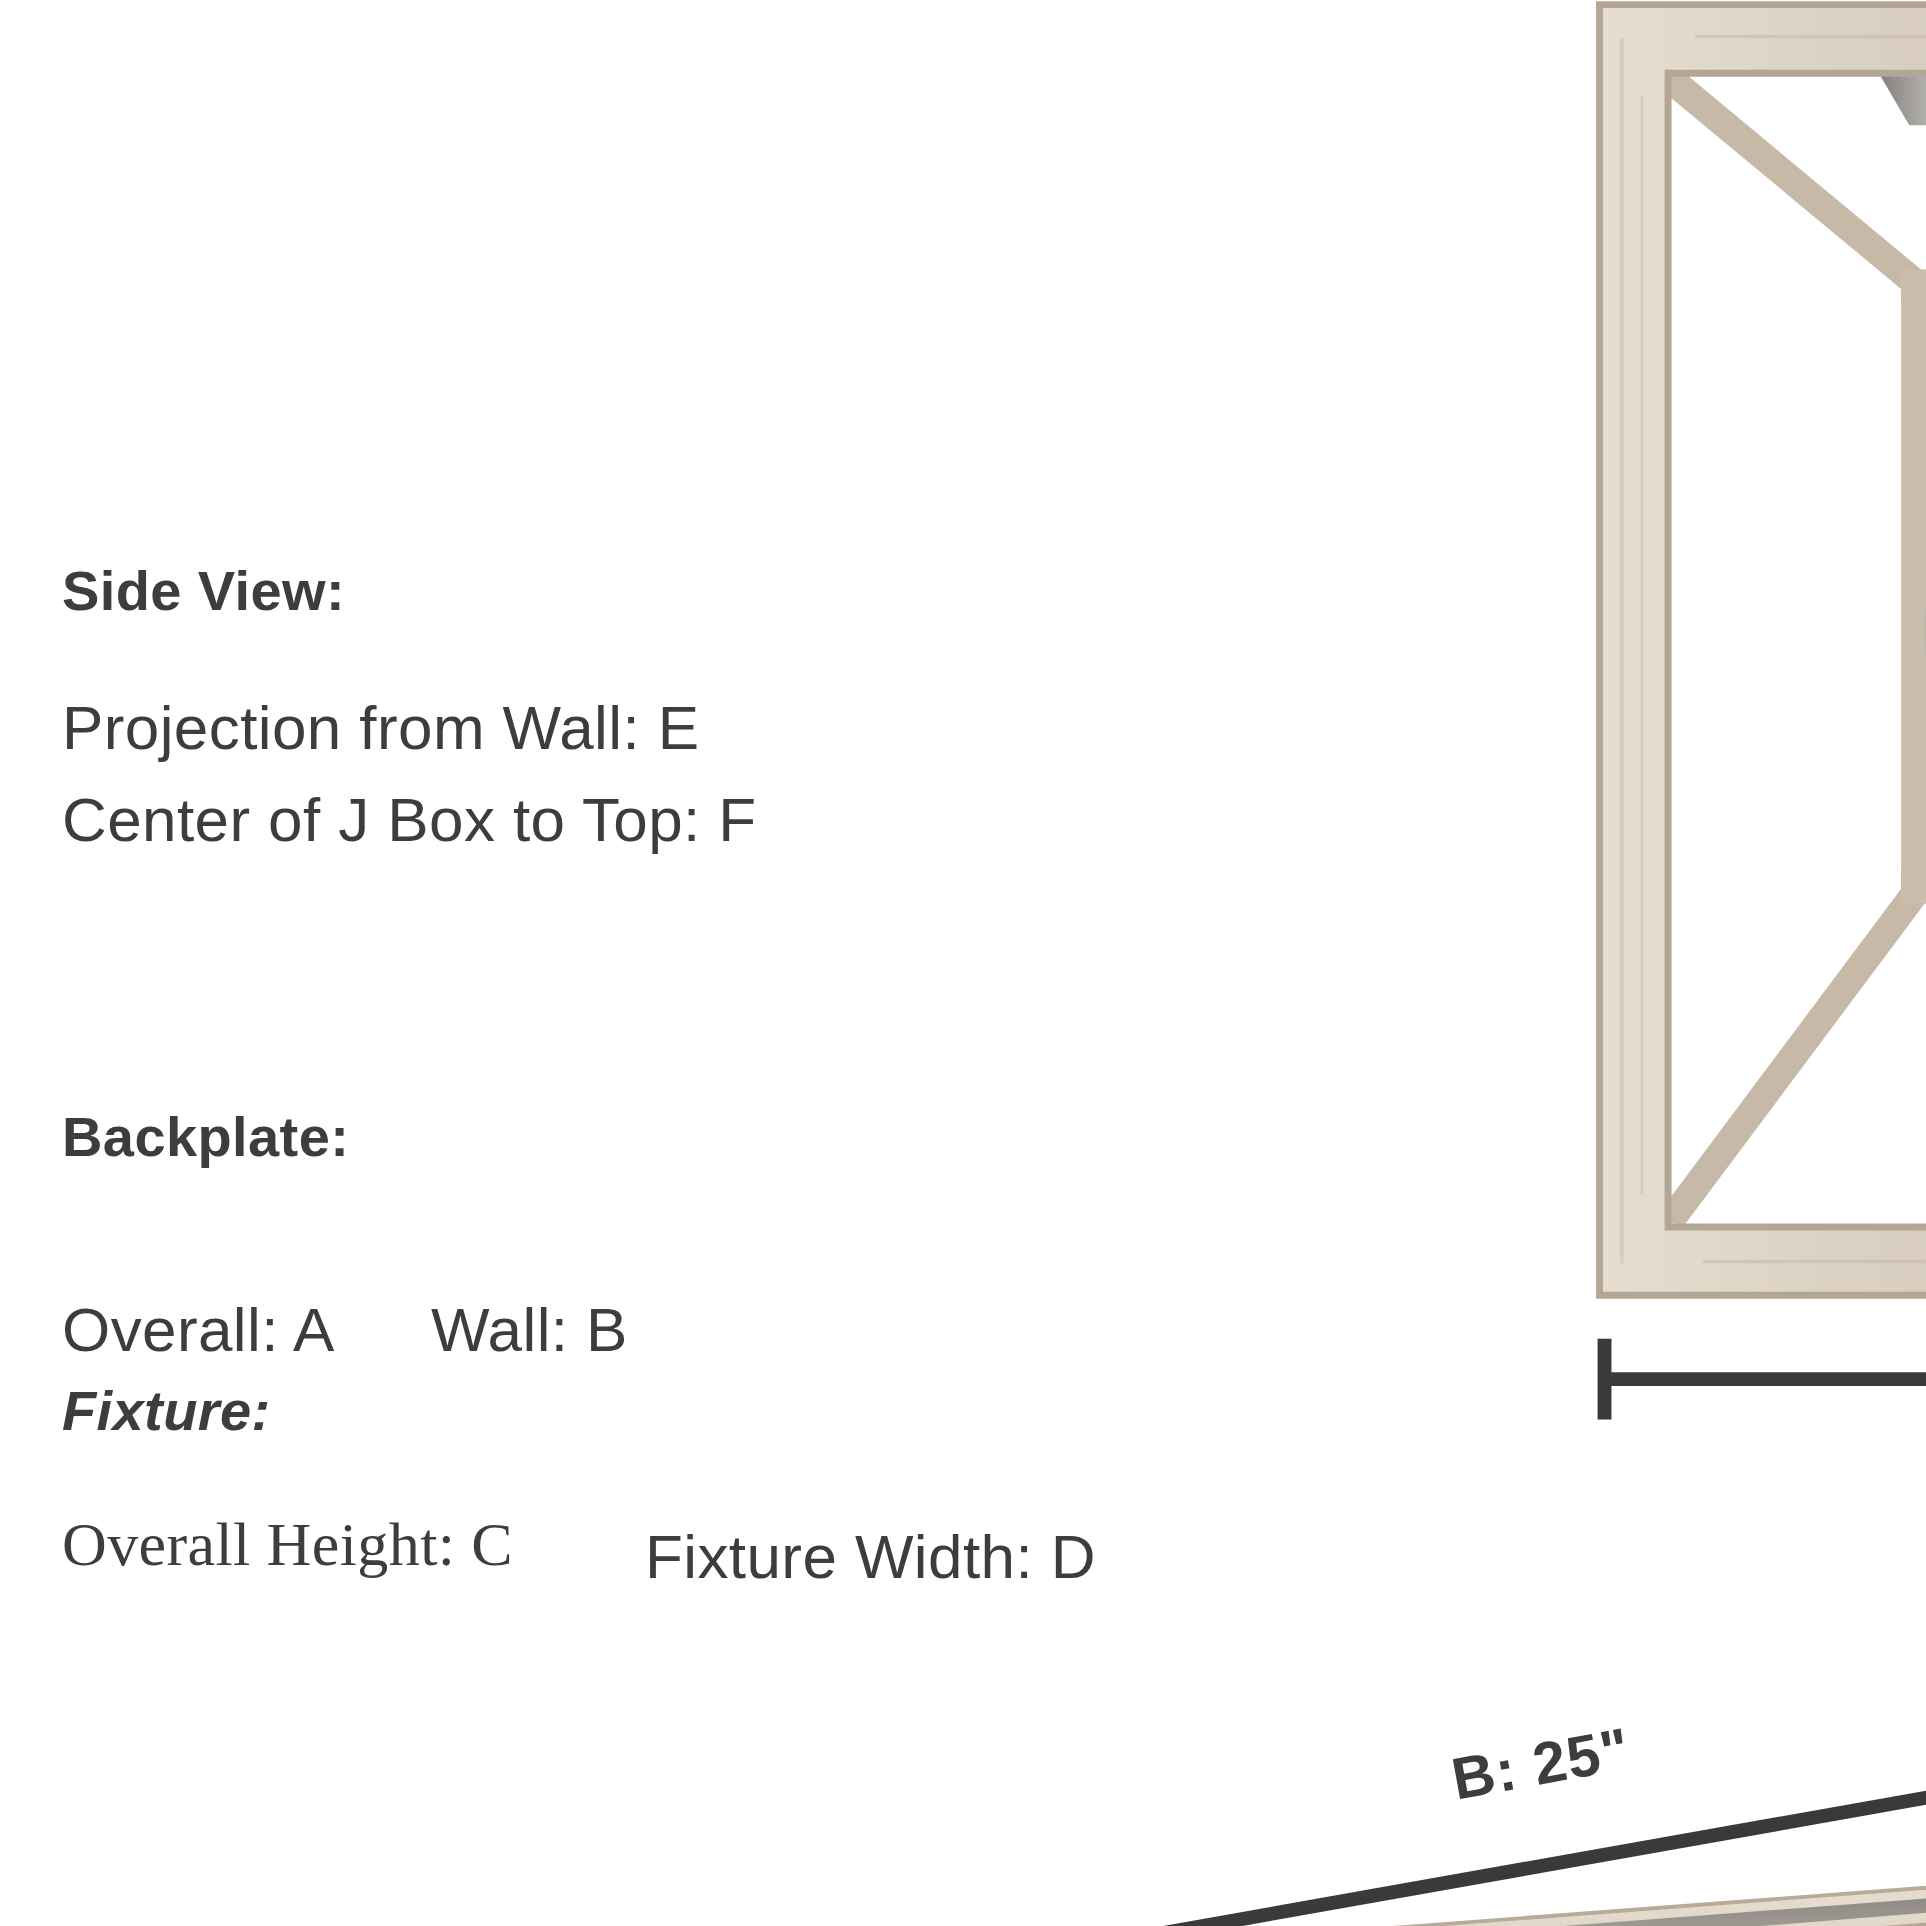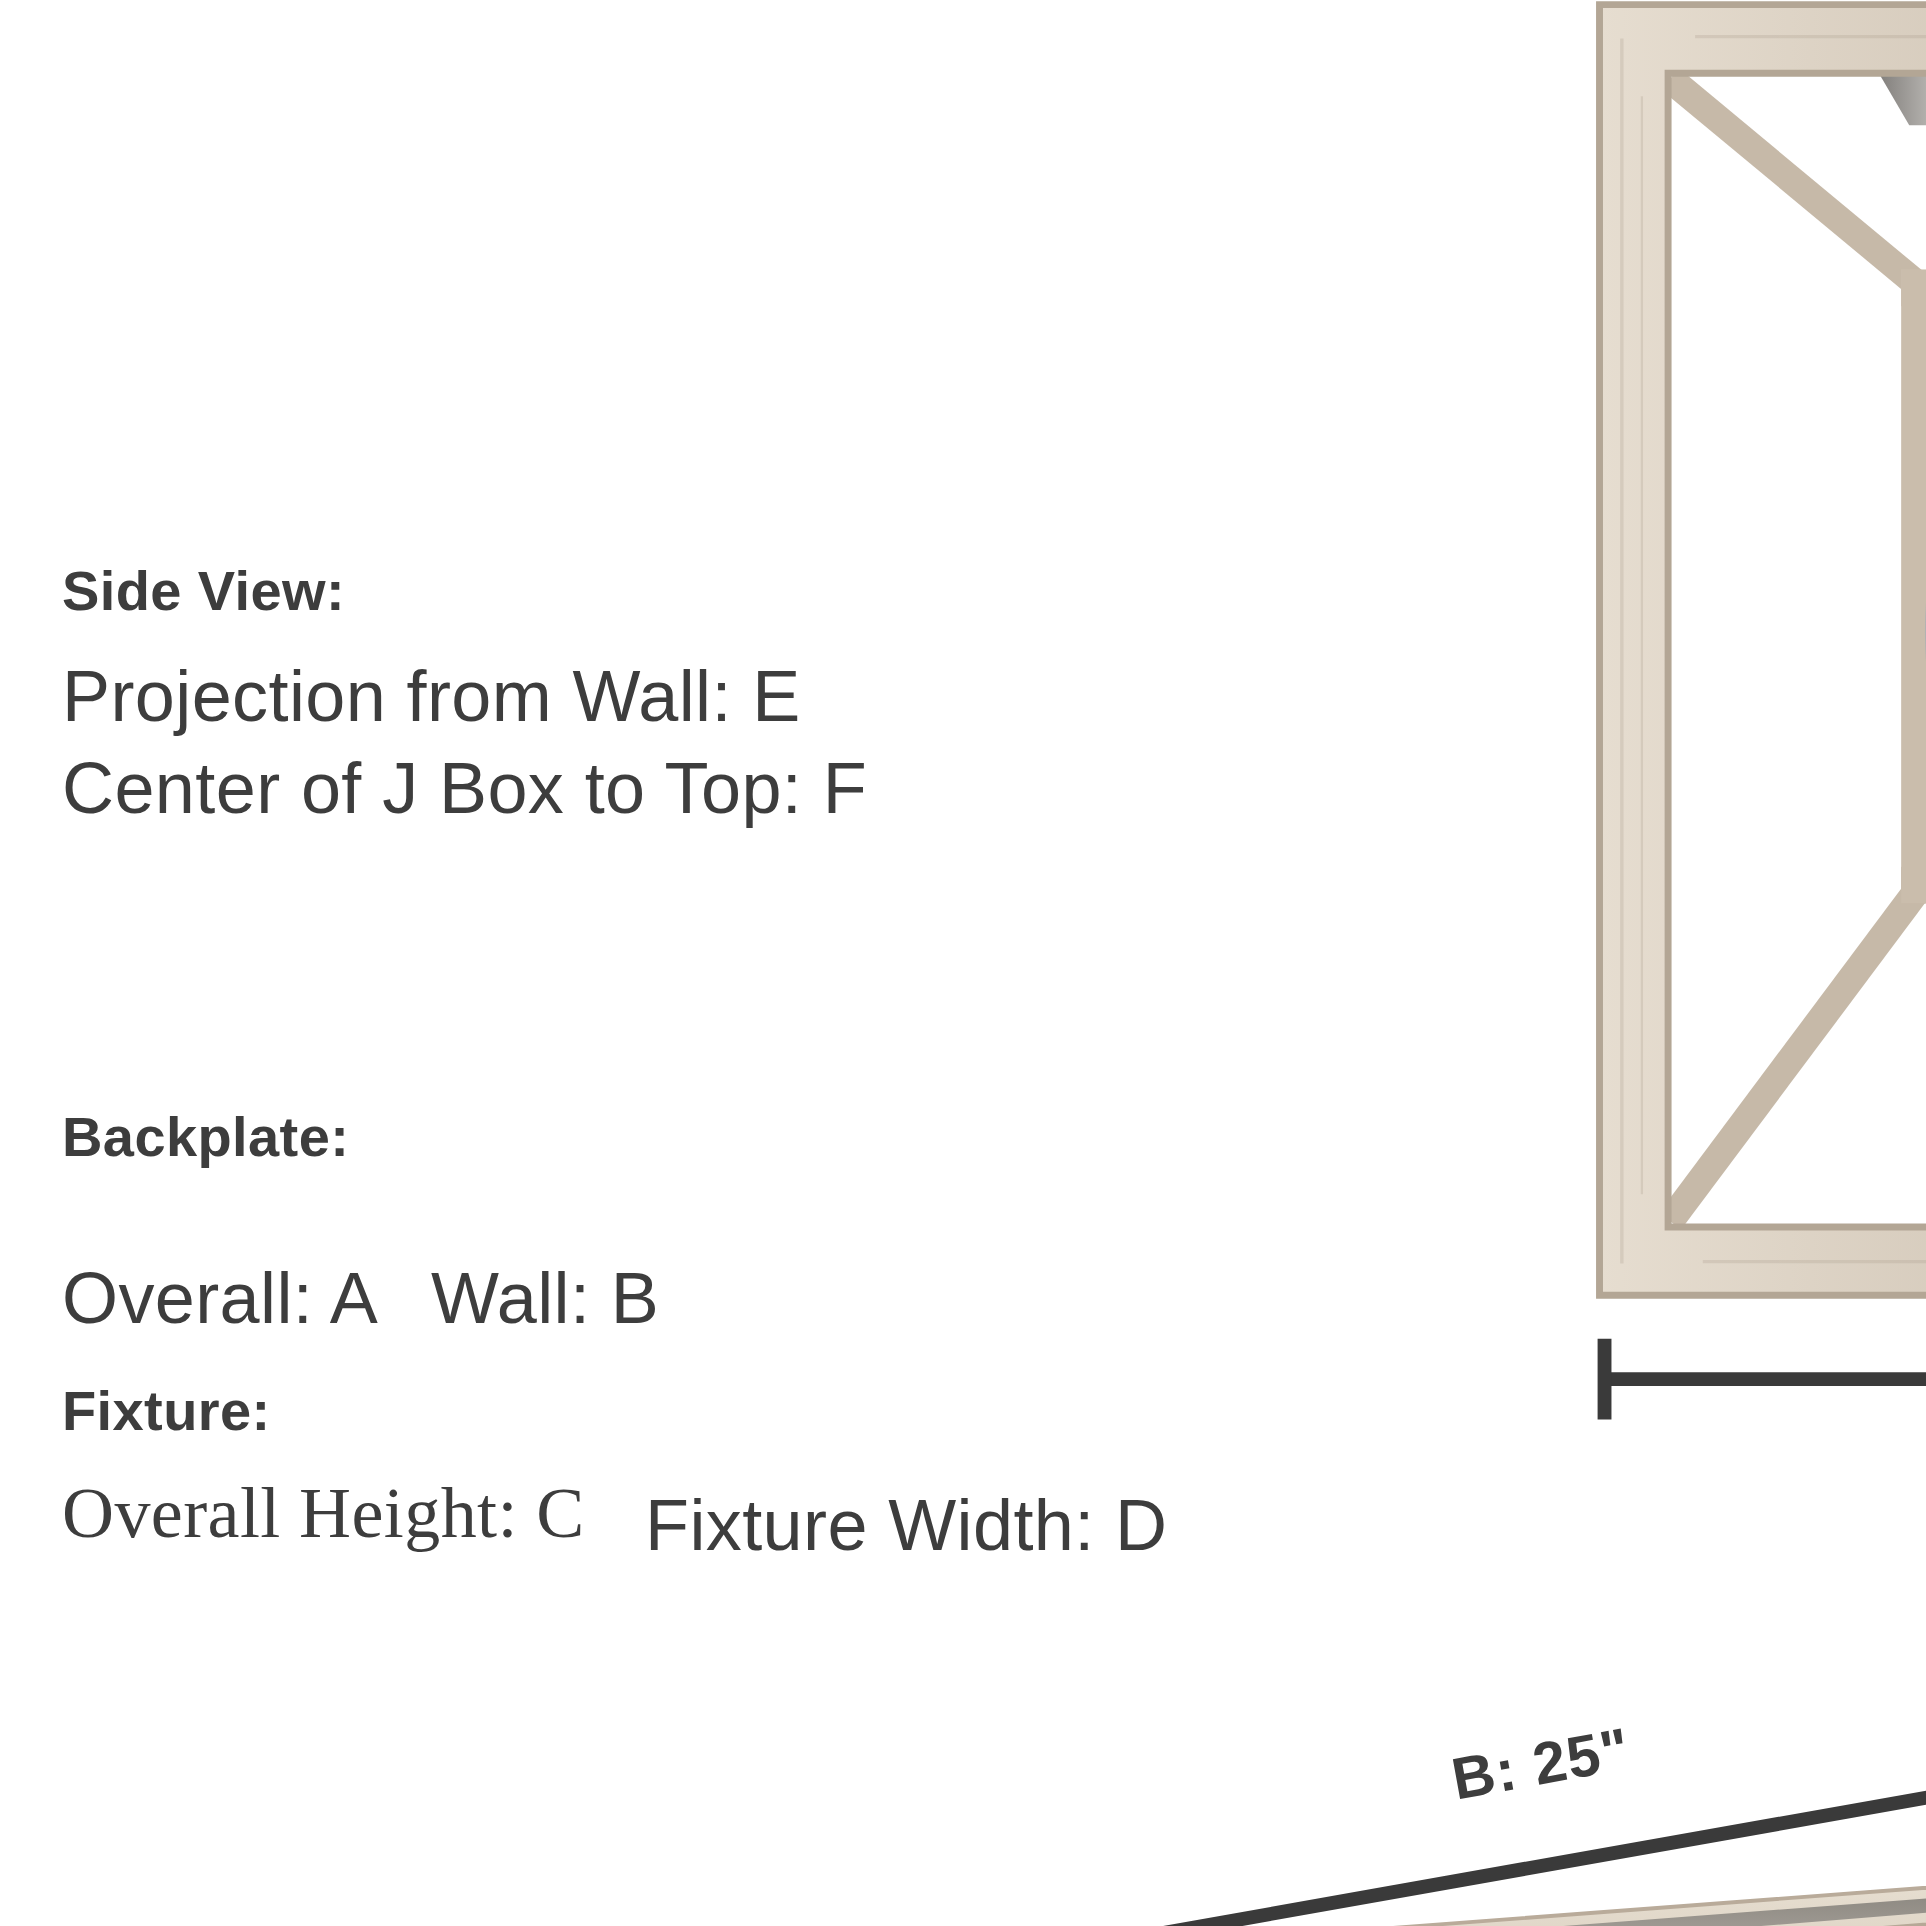"Projection from Wall: E" .body-line { font-size: 72px -> 62px; margin-top: none -> 37px }
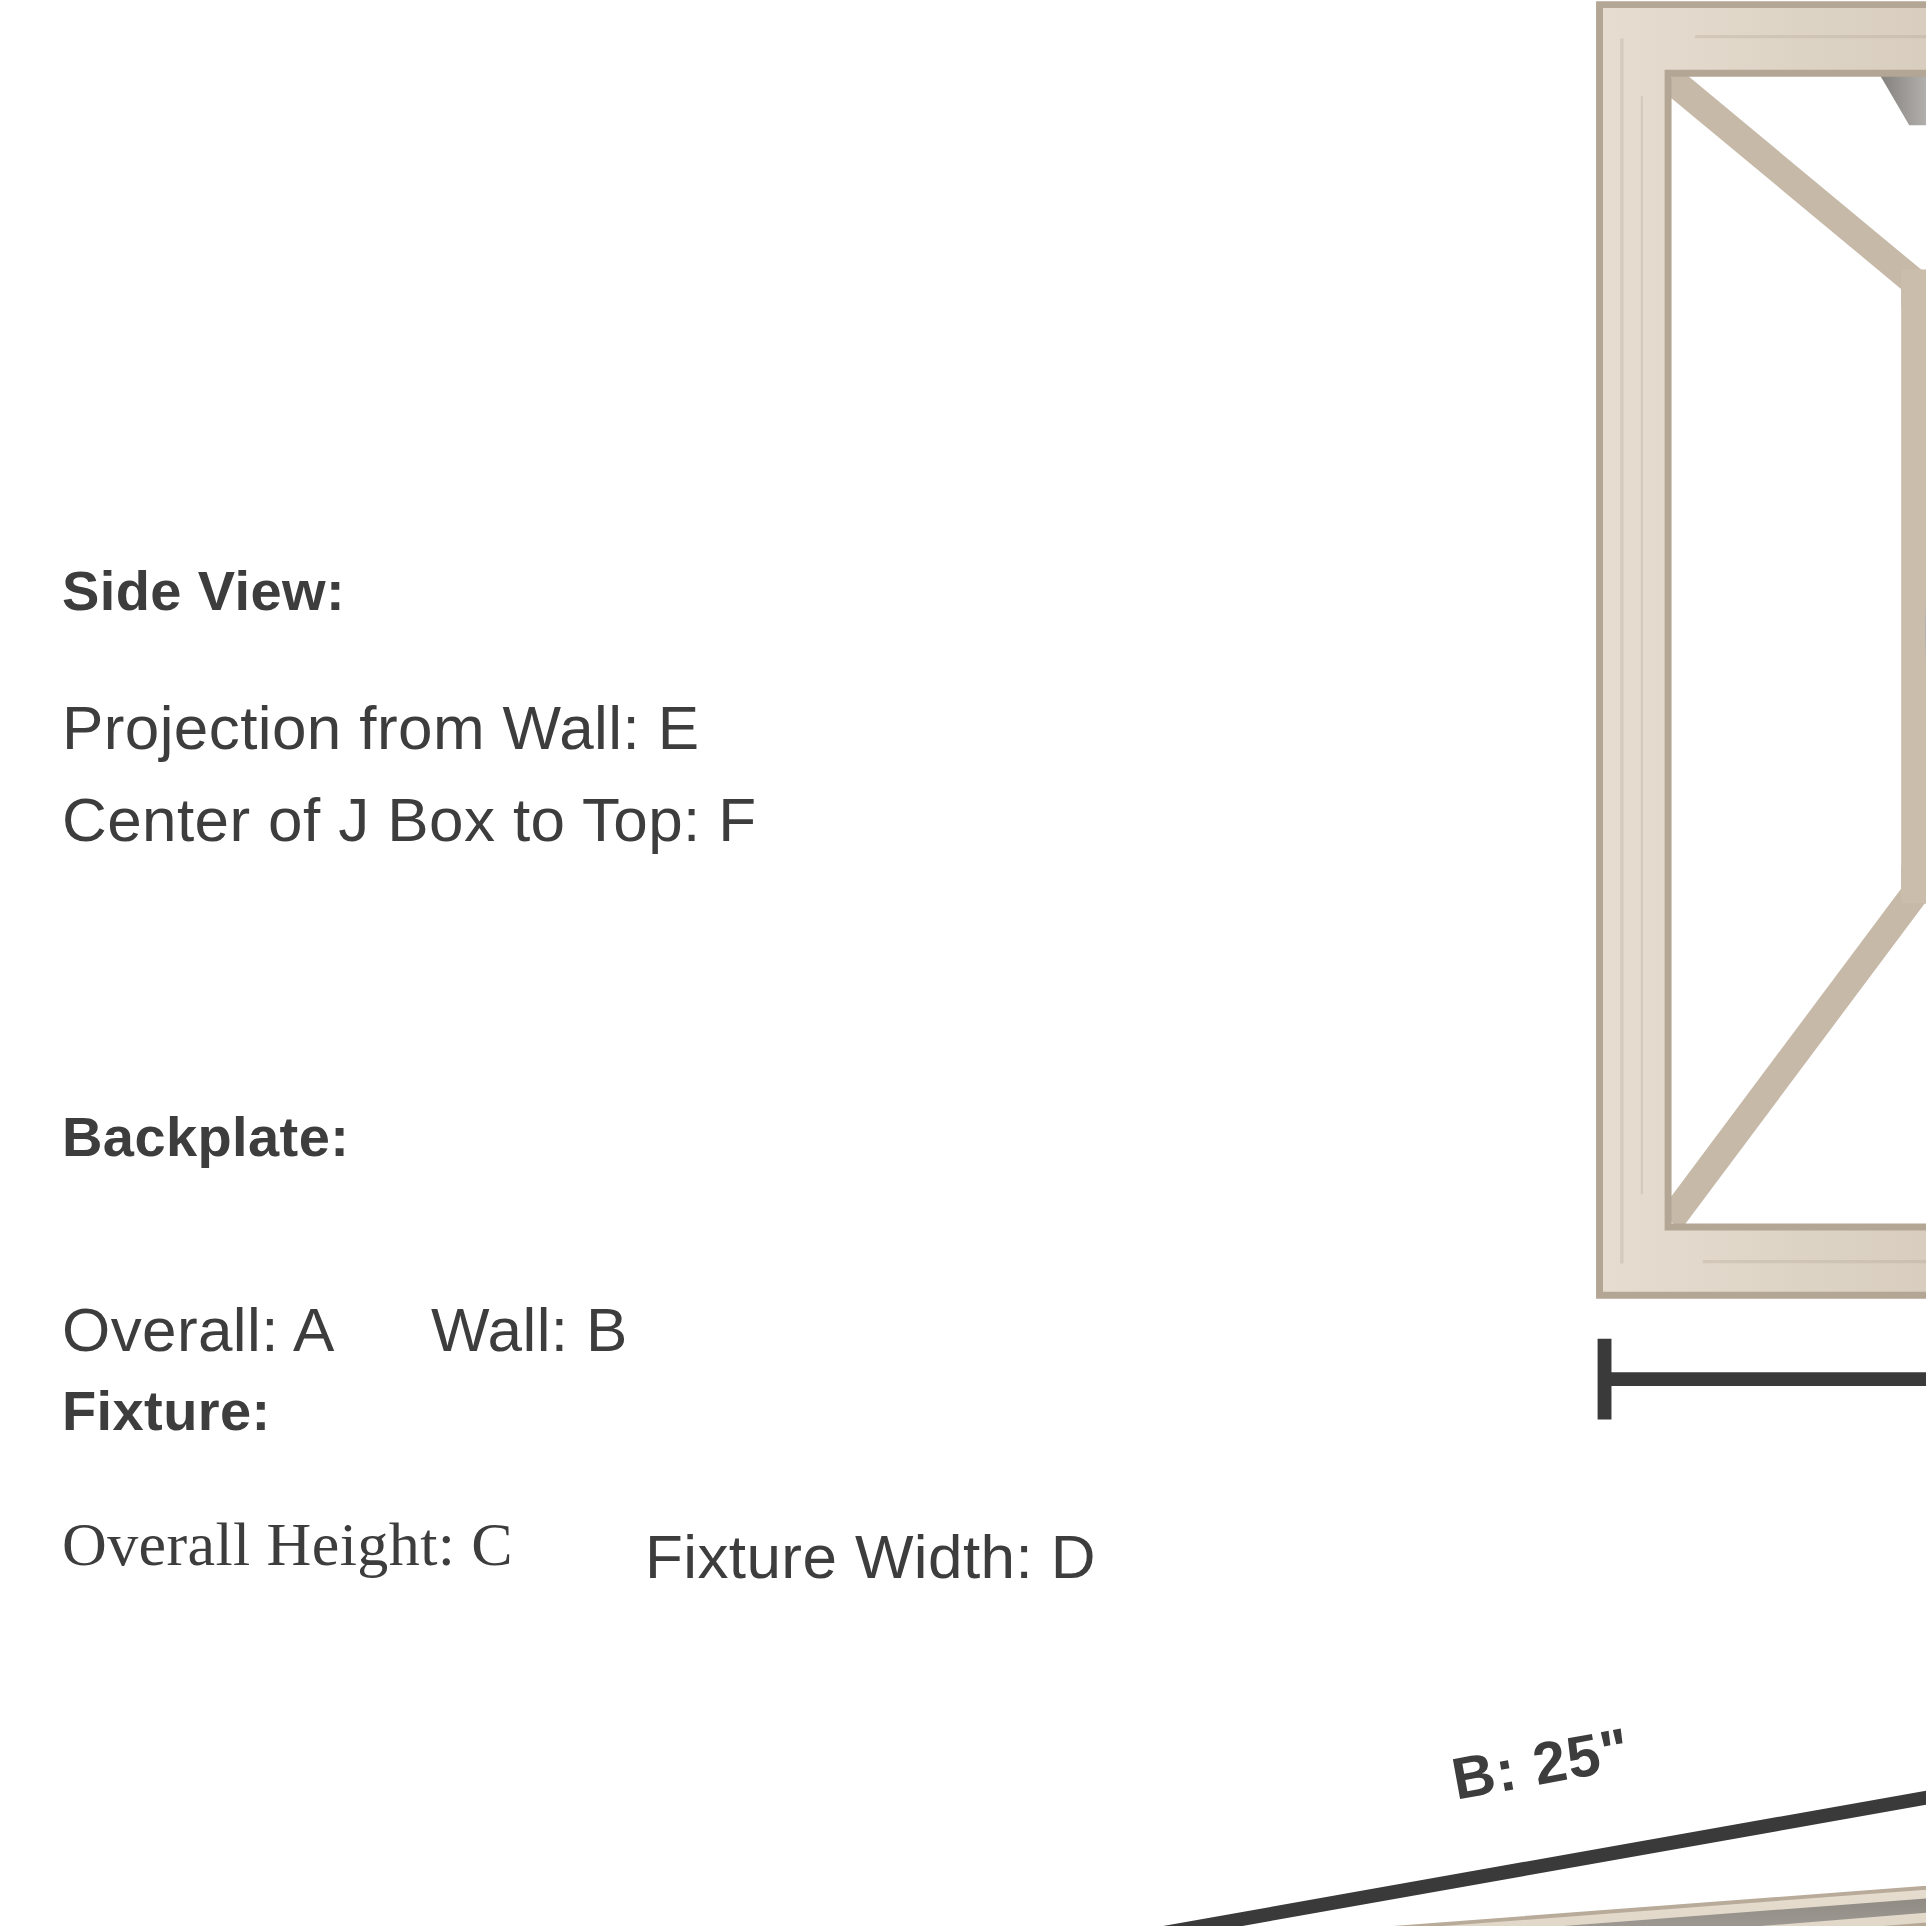"Fixture:" div.txt { font-style: none -> italic }
